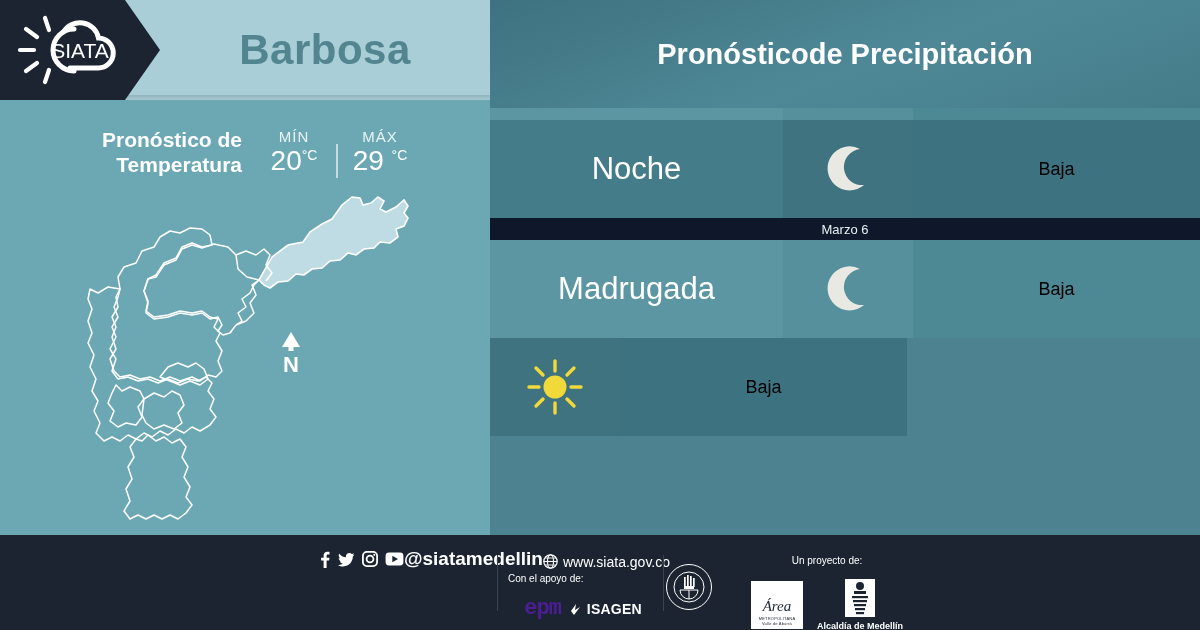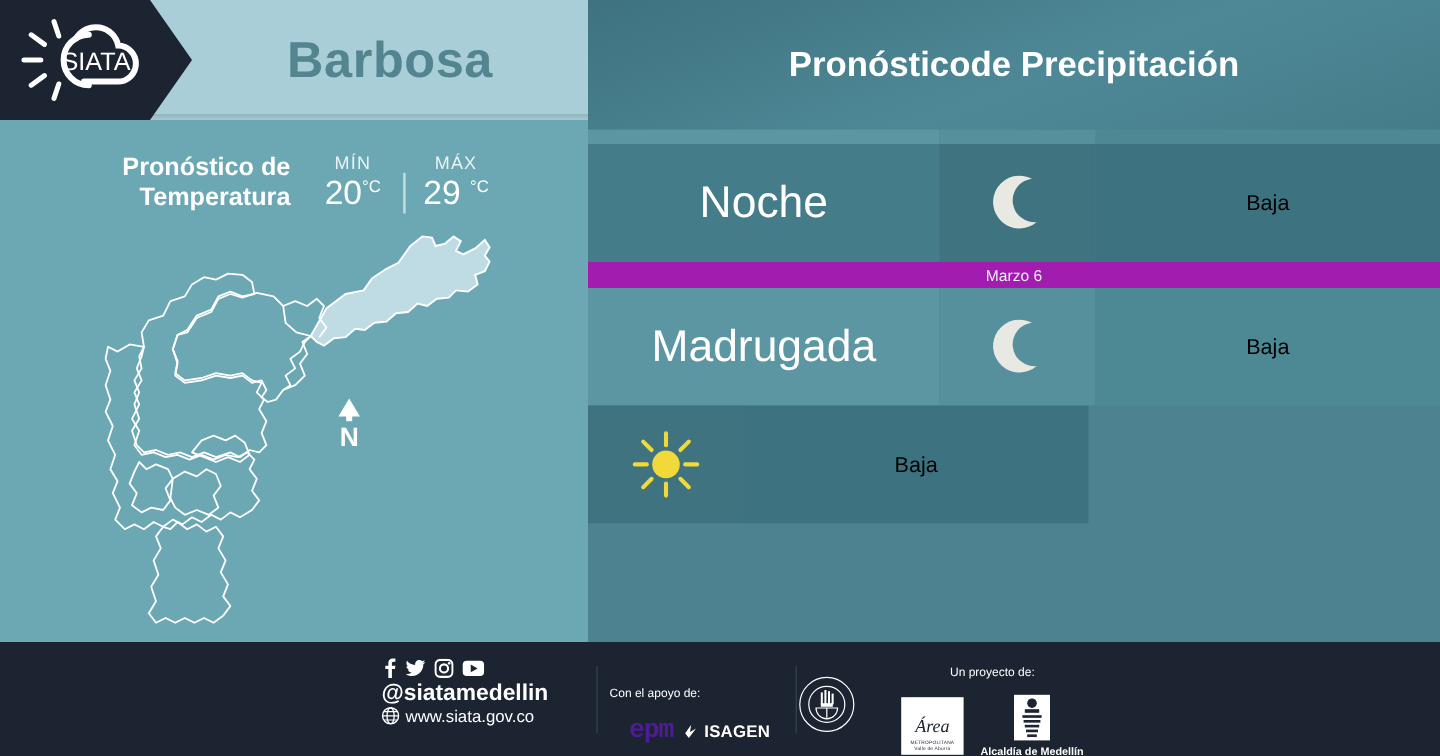"Noche" .c-period span { font-size: 37px -> 31px }
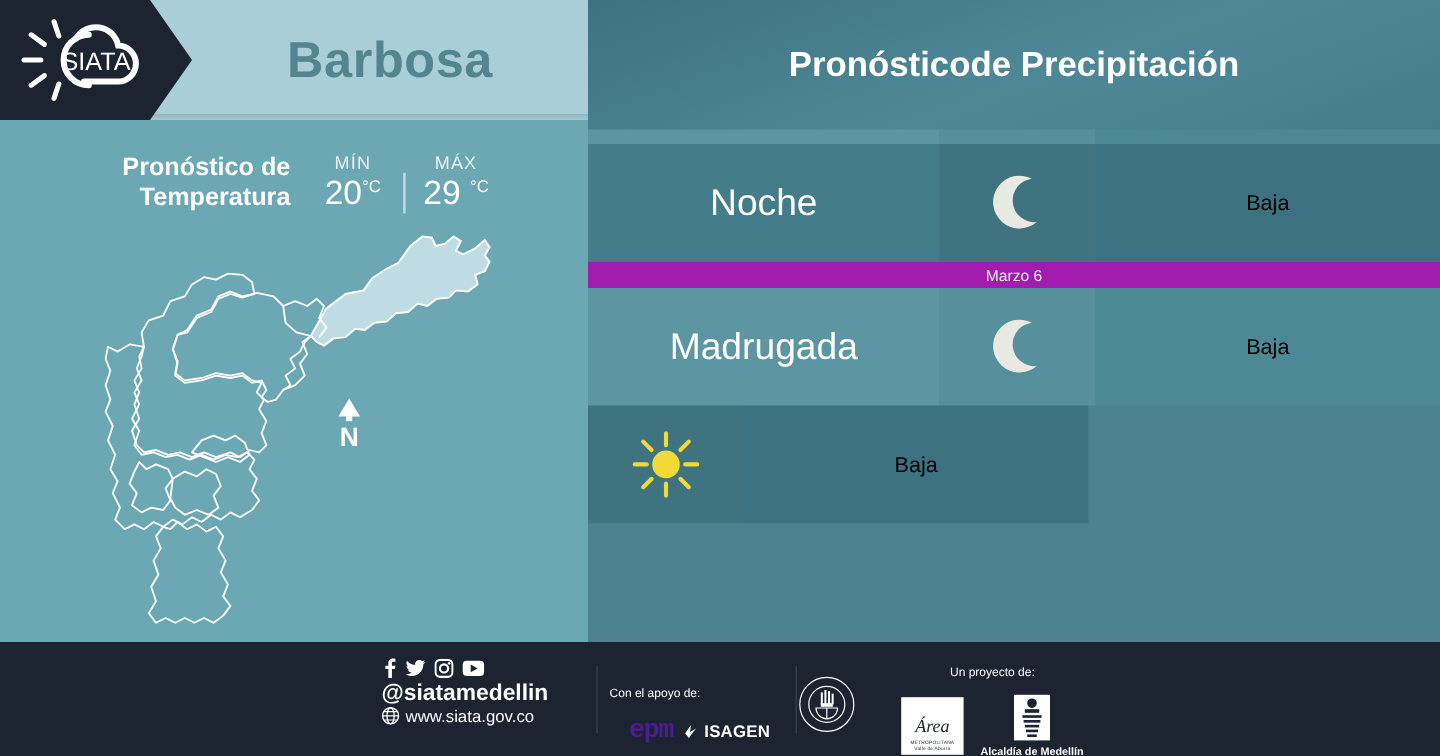"Marzo 6" .date-band.shade { background: #a21caf -> #0f172a }
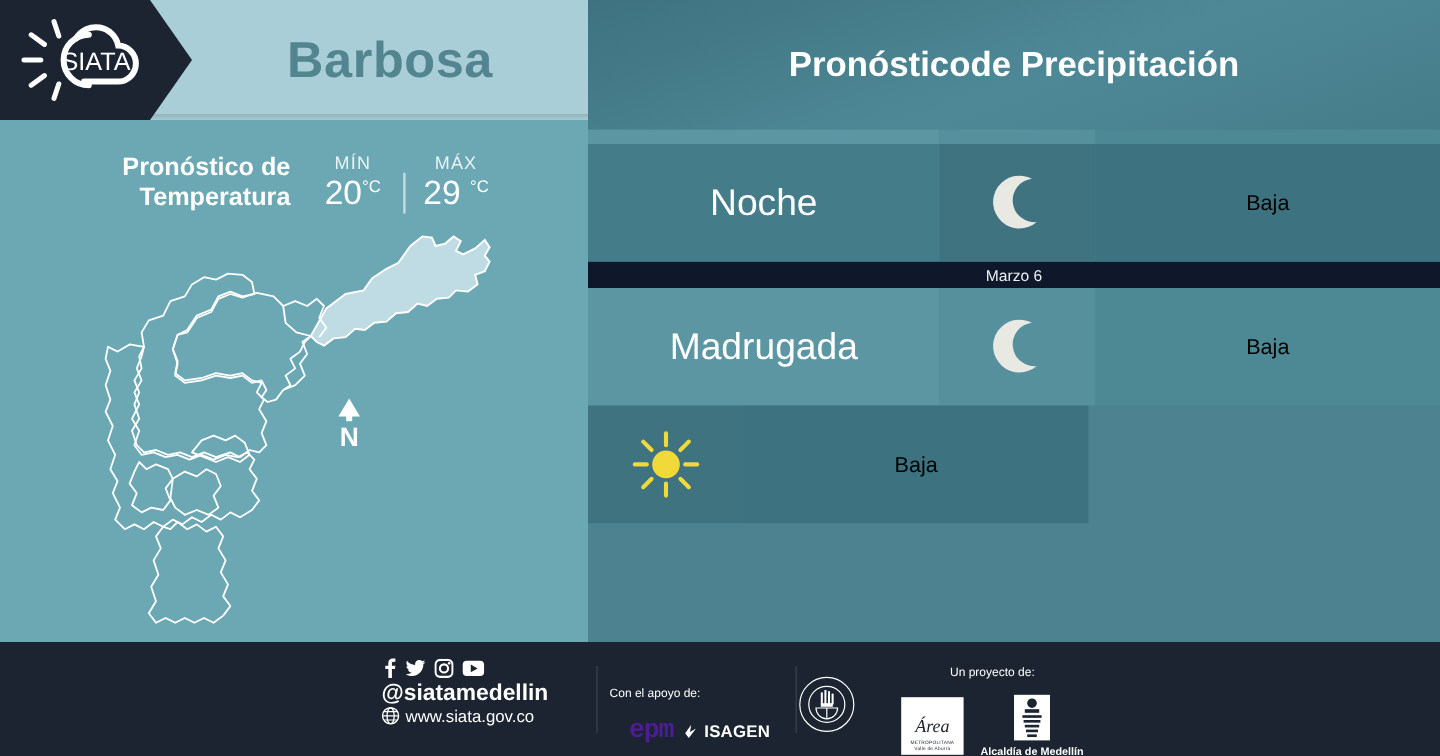"@siatamedellin" .foot-social { align-items: flex-start -> flex-end; flex-direction: column -> none }
